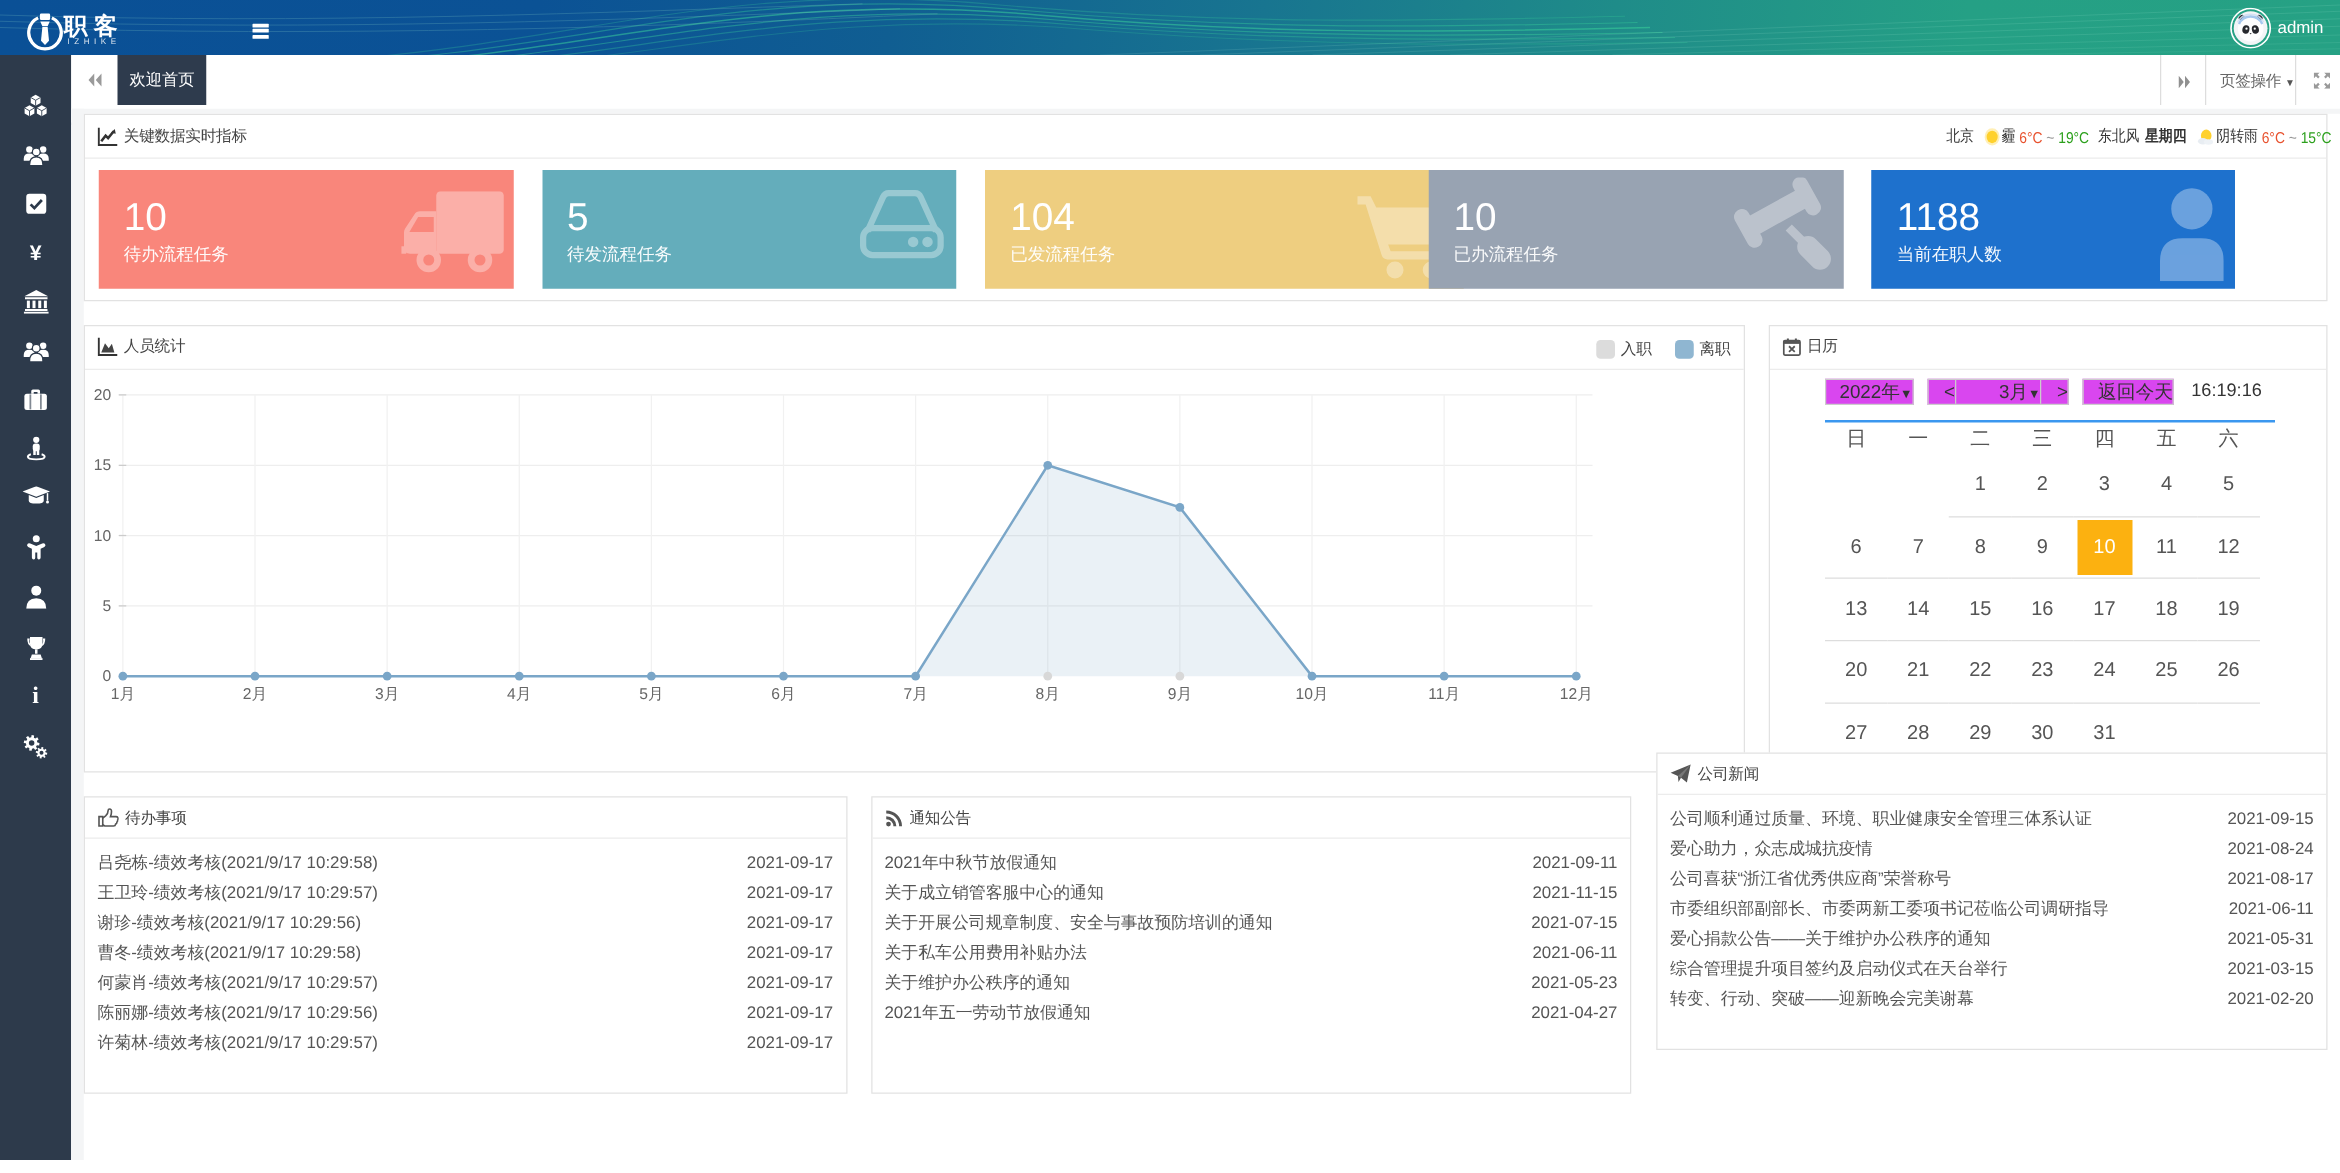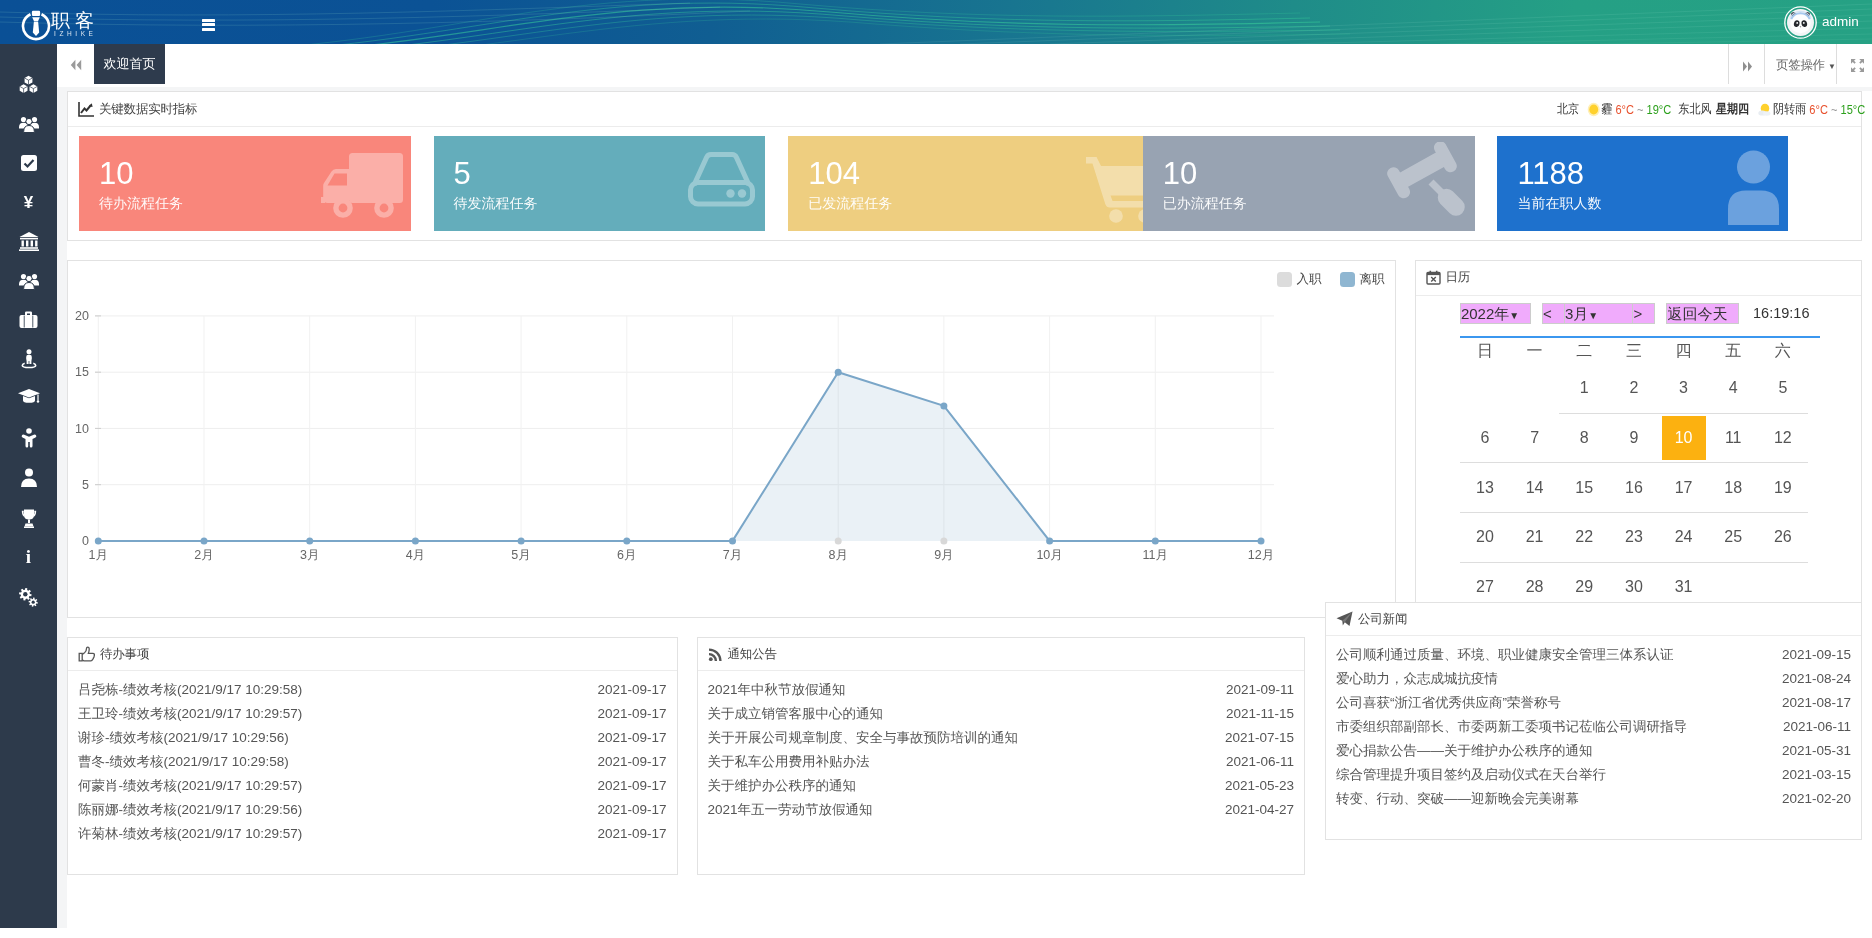"职客" #logotxt { font-weight: normal -> bold }
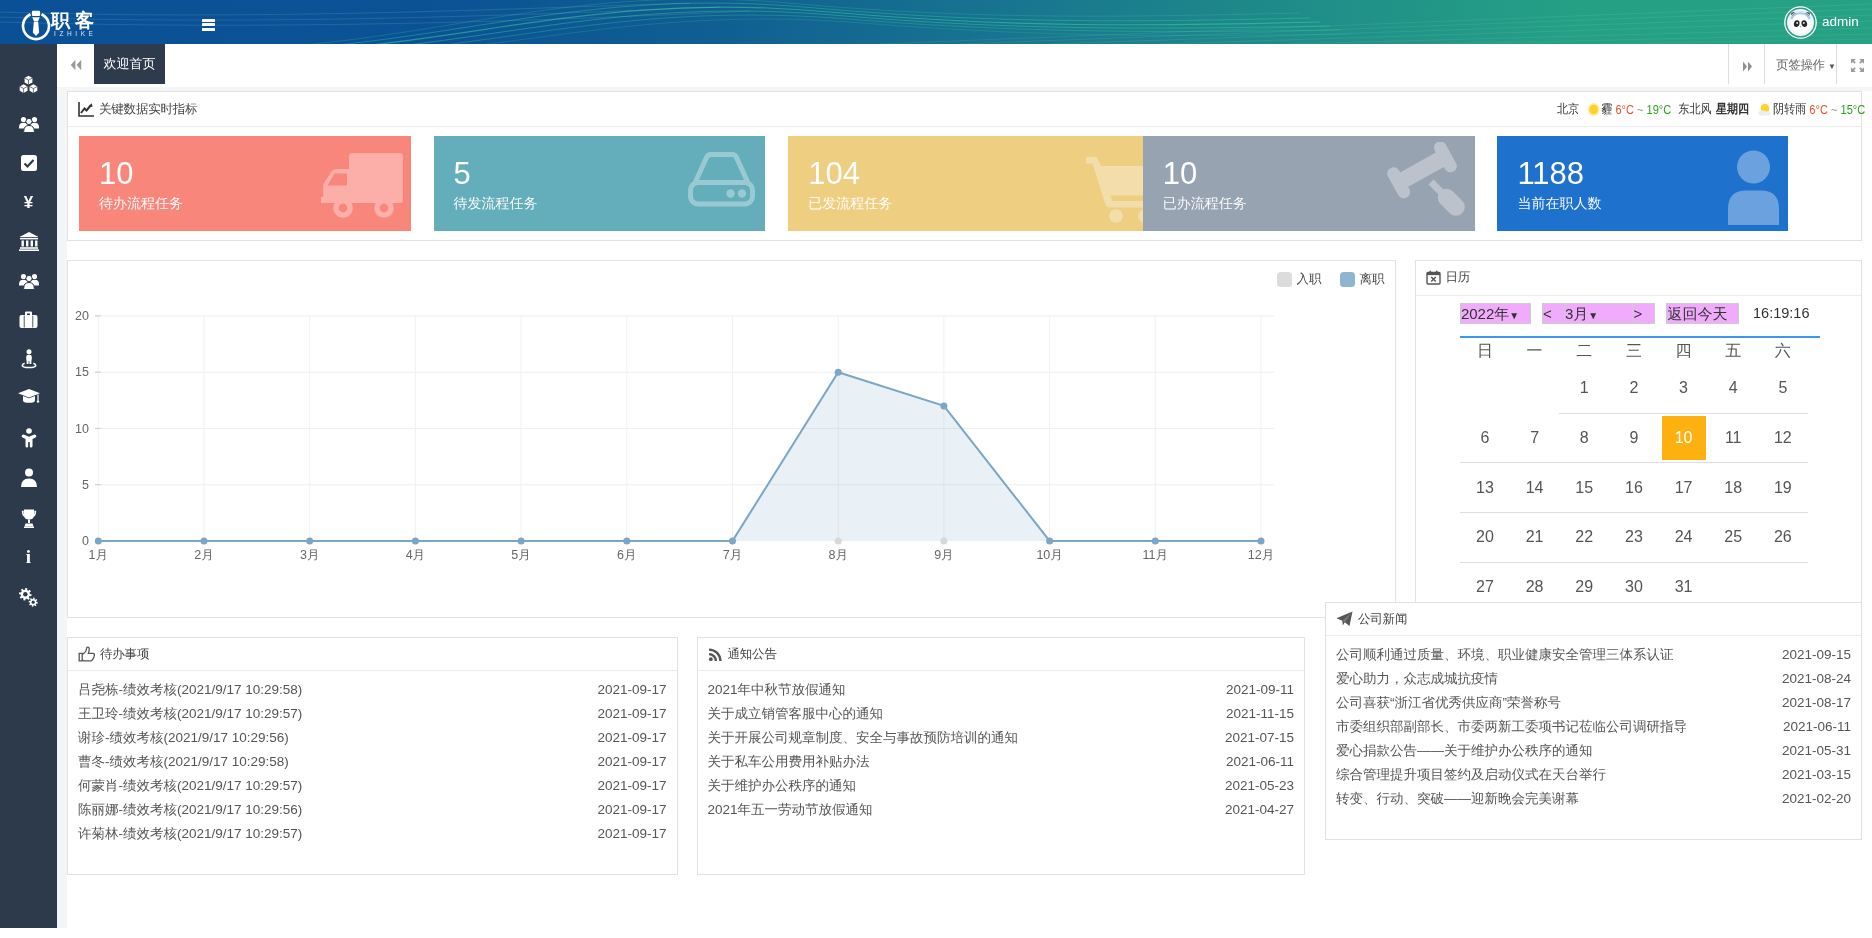"人员统计" div.phead { html: none -> <div><svg> <path></path> <polygon></polygon> </svg>人员统计</div> }
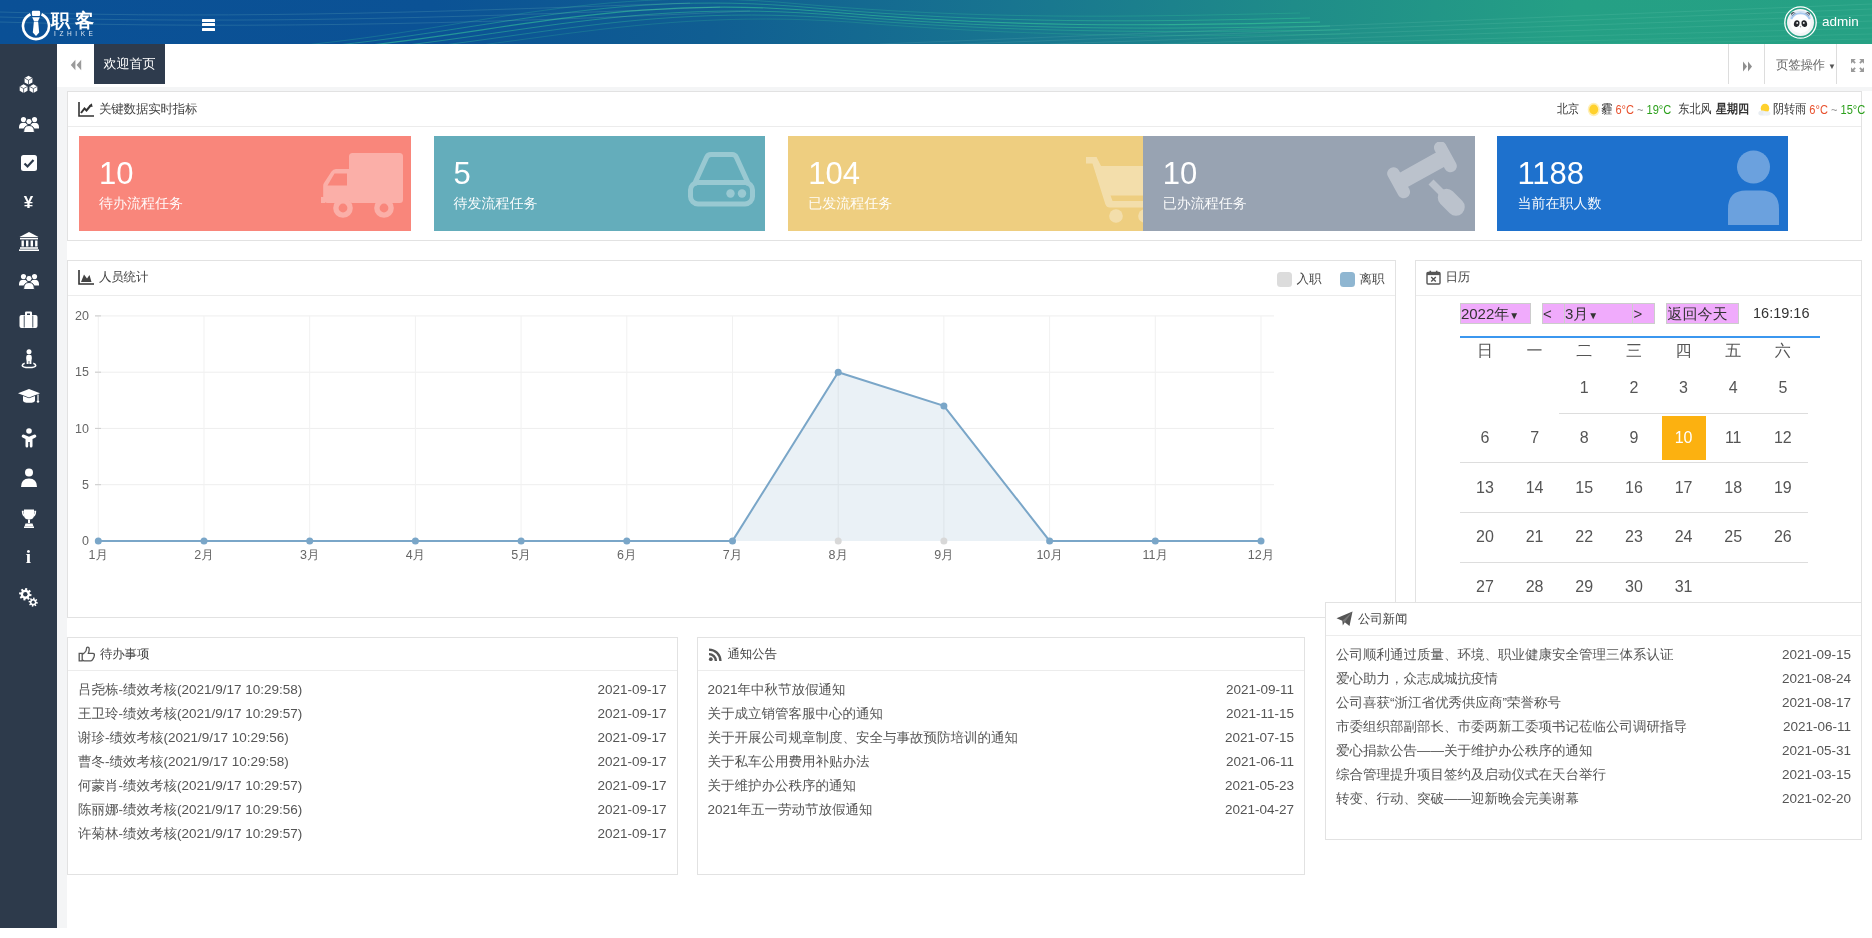"2022年▼" .calbtn { background: #f0abfc -> #d946ef; text-align: left -> right }
